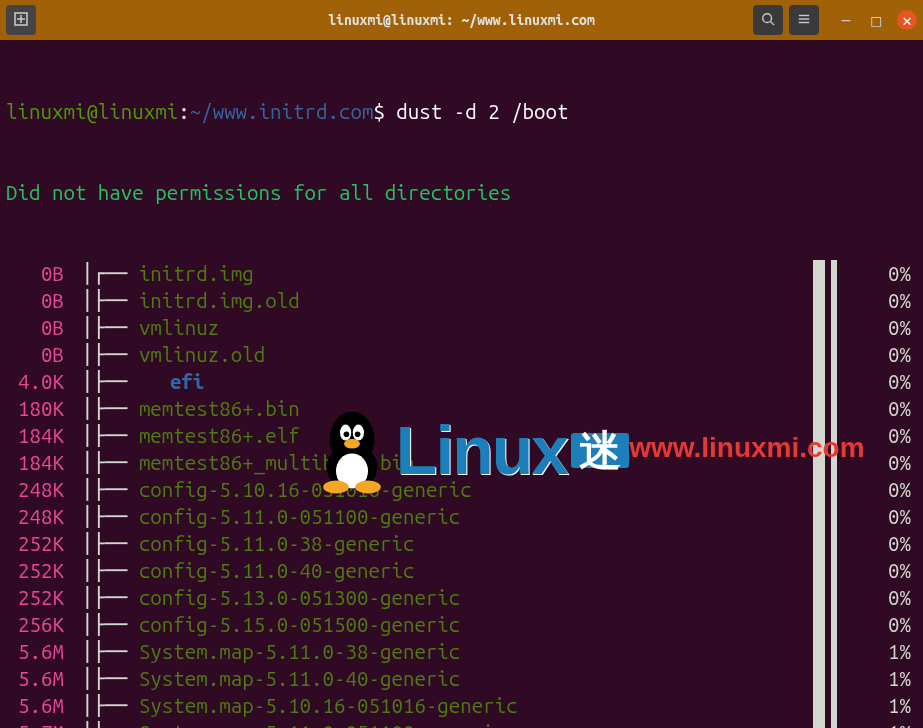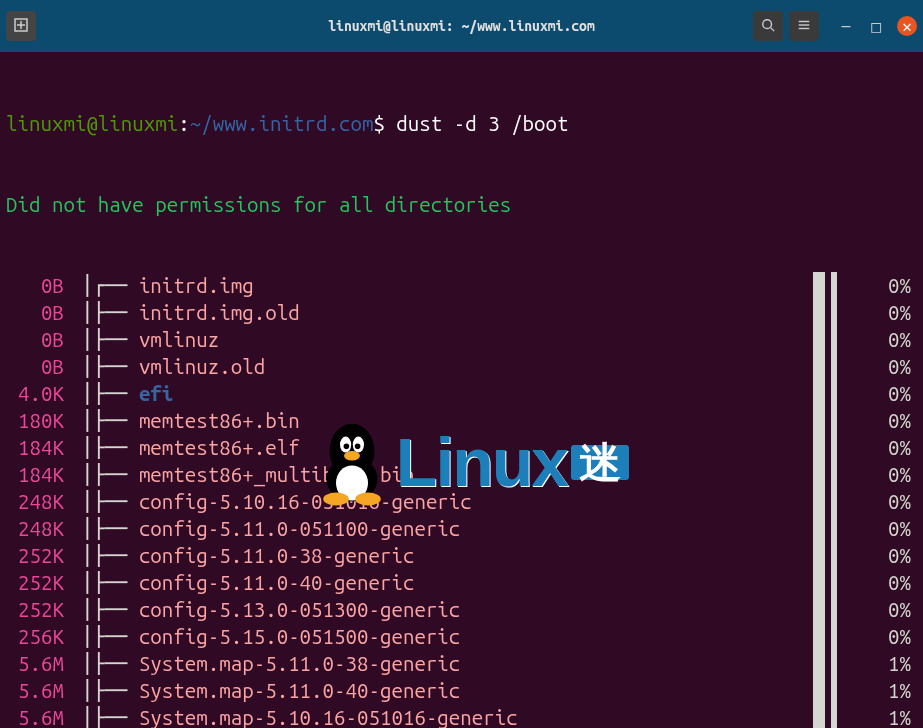"linuxmi@linuxmi: ~/www.linuxmi.com" .titlebar { background: #0c4a6e -> #a16207; height: 52px -> 40px }
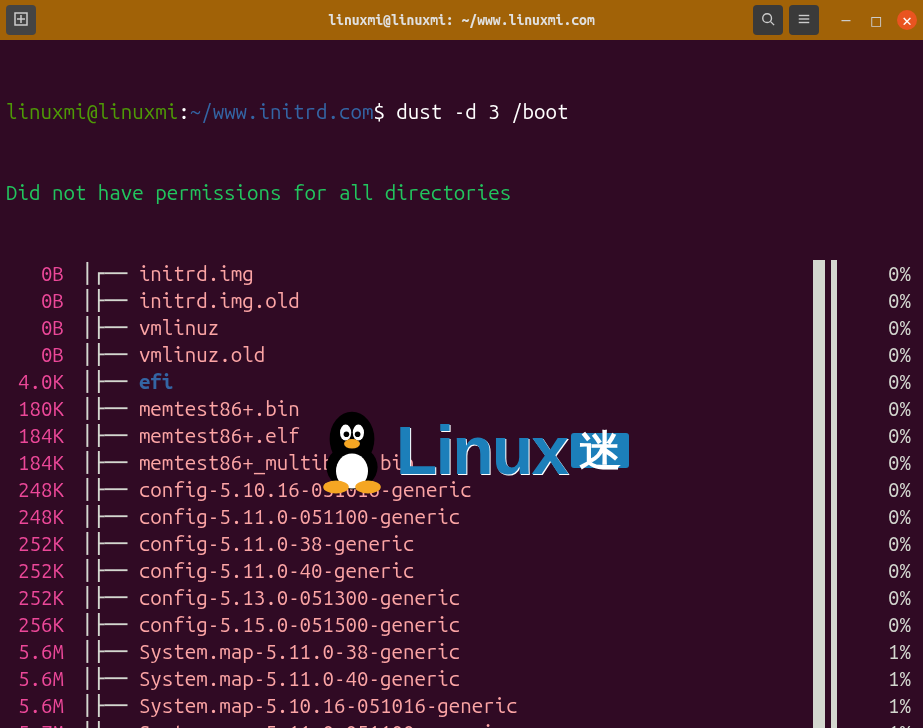"dust -d 3 /boot" span.cmd { text: 3 -> 2 }
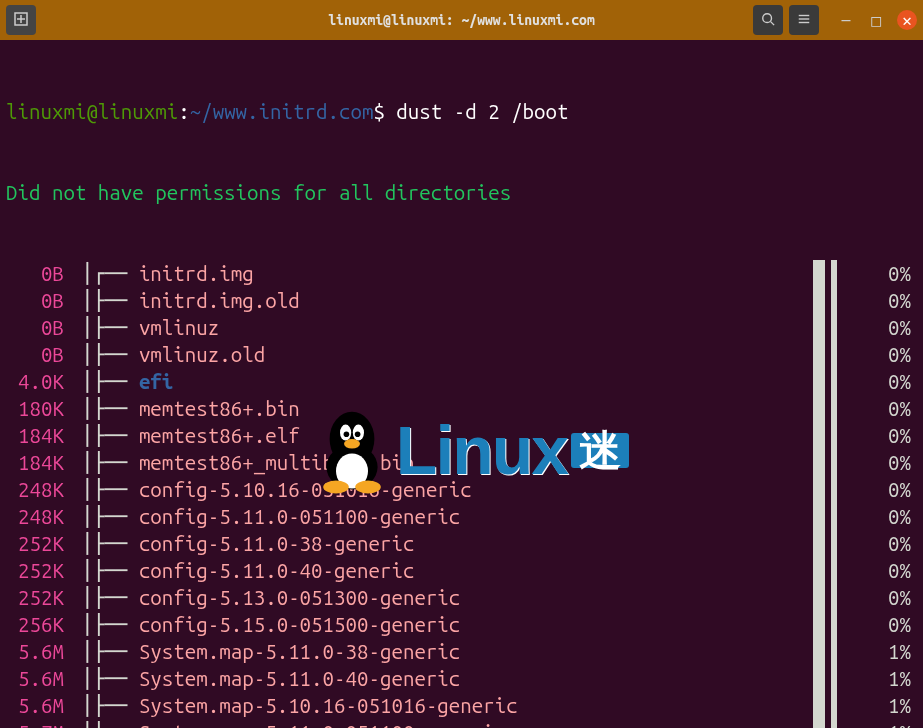"initrd.img" .name-col { color: #fca5a5 -> #4d7c0f }
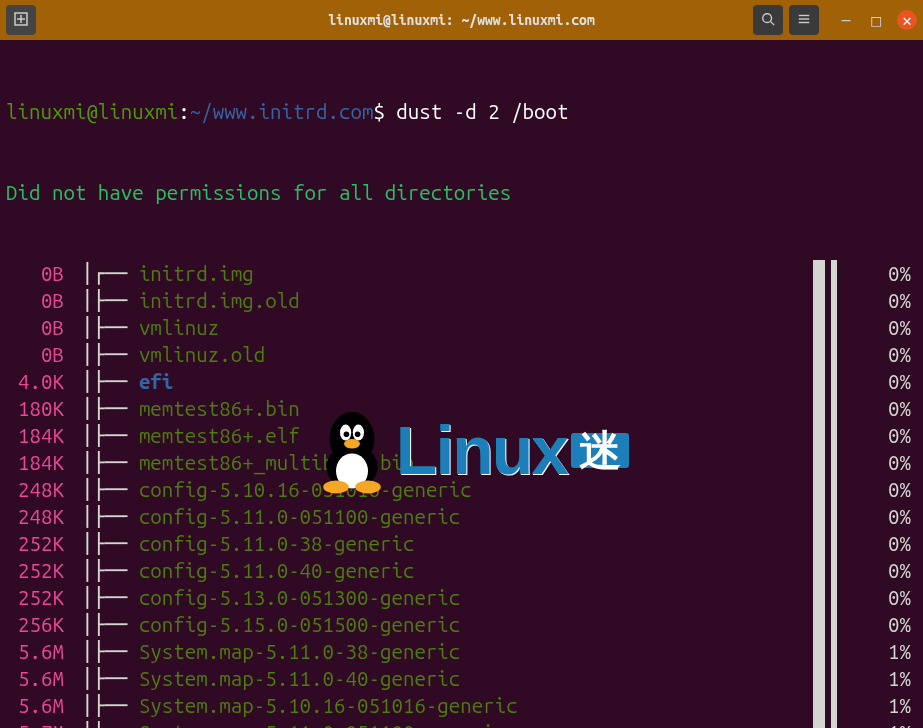"efi" .name-col.dir { margin-left: none -> 31px }
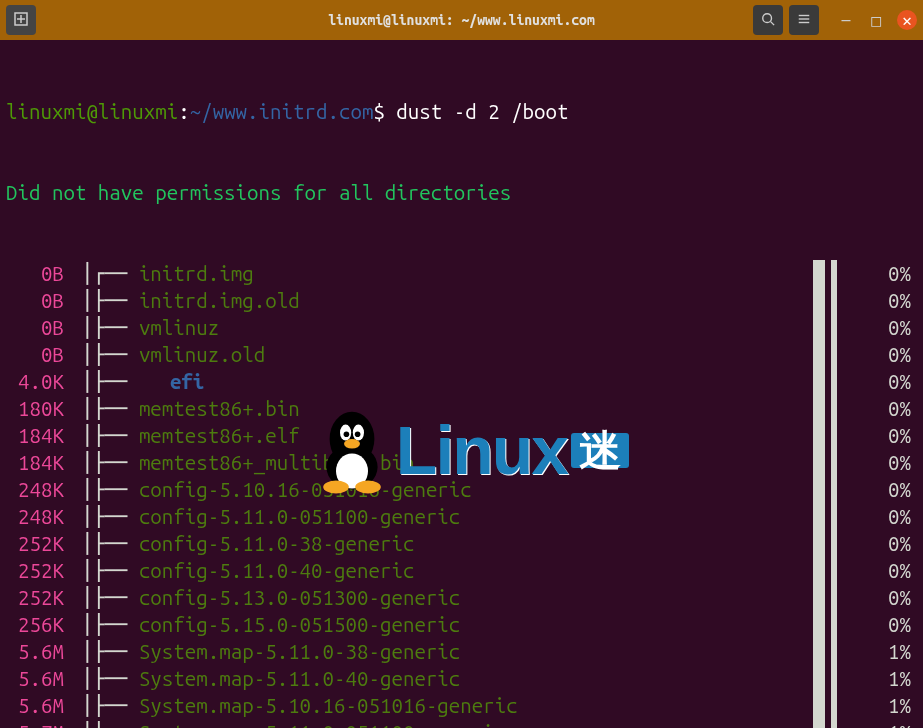"www.linuxmi.com" div.wm-url { html: none -> <div>www.linuxmi.com</div> }
